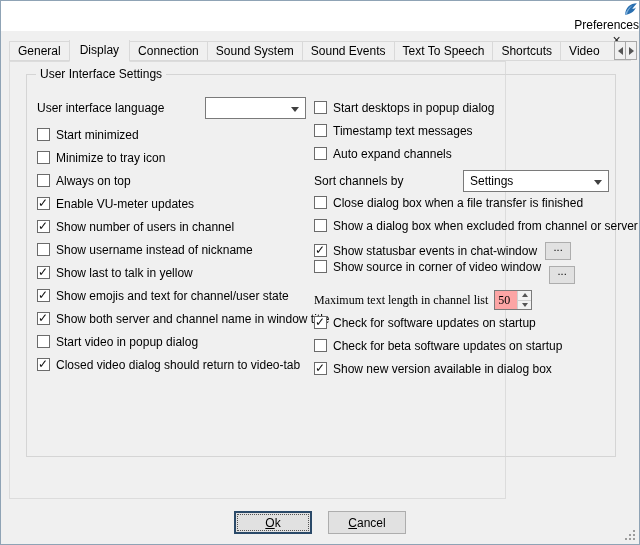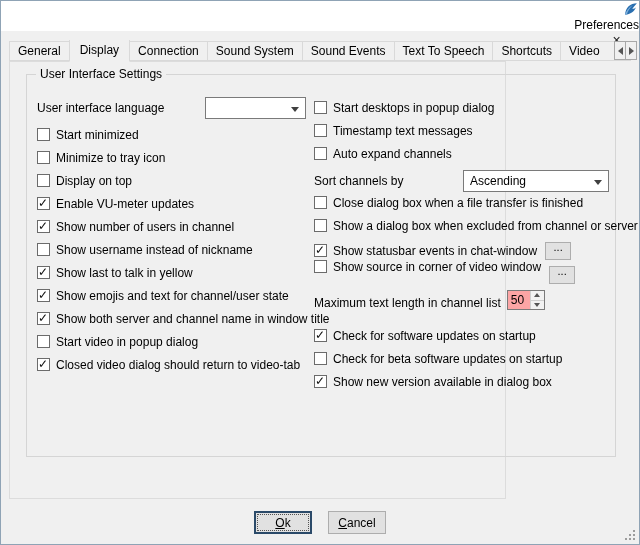"Display on top" span { text: Display -> Always }
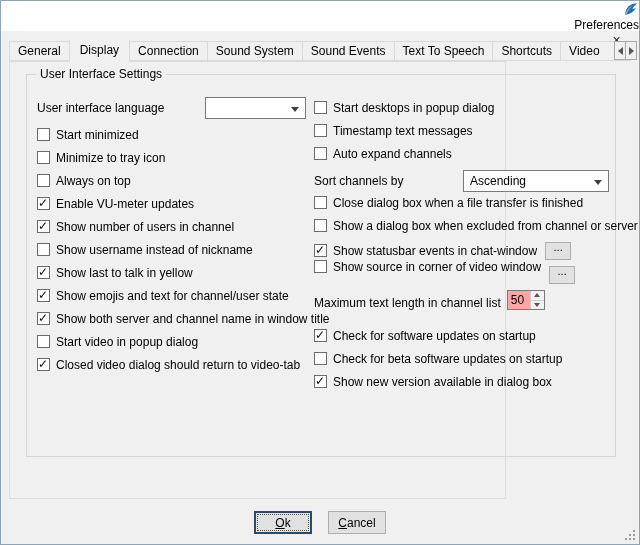"Ascending" span { text: Ascending -> Settings }
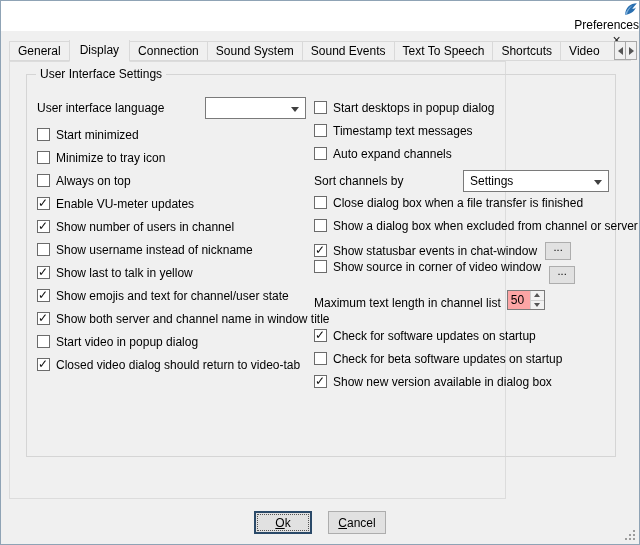"Maximum text length in channel" .spin-row { align-items: flex-end -> center; font-family: none -> Liberation Serif, serif; margin-bottom: 19px -> 6px }
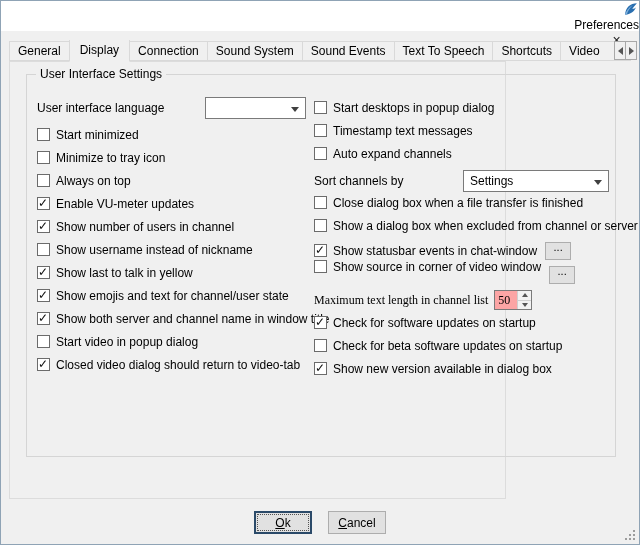"Ok" .btn { width: 58px -> 78px }
